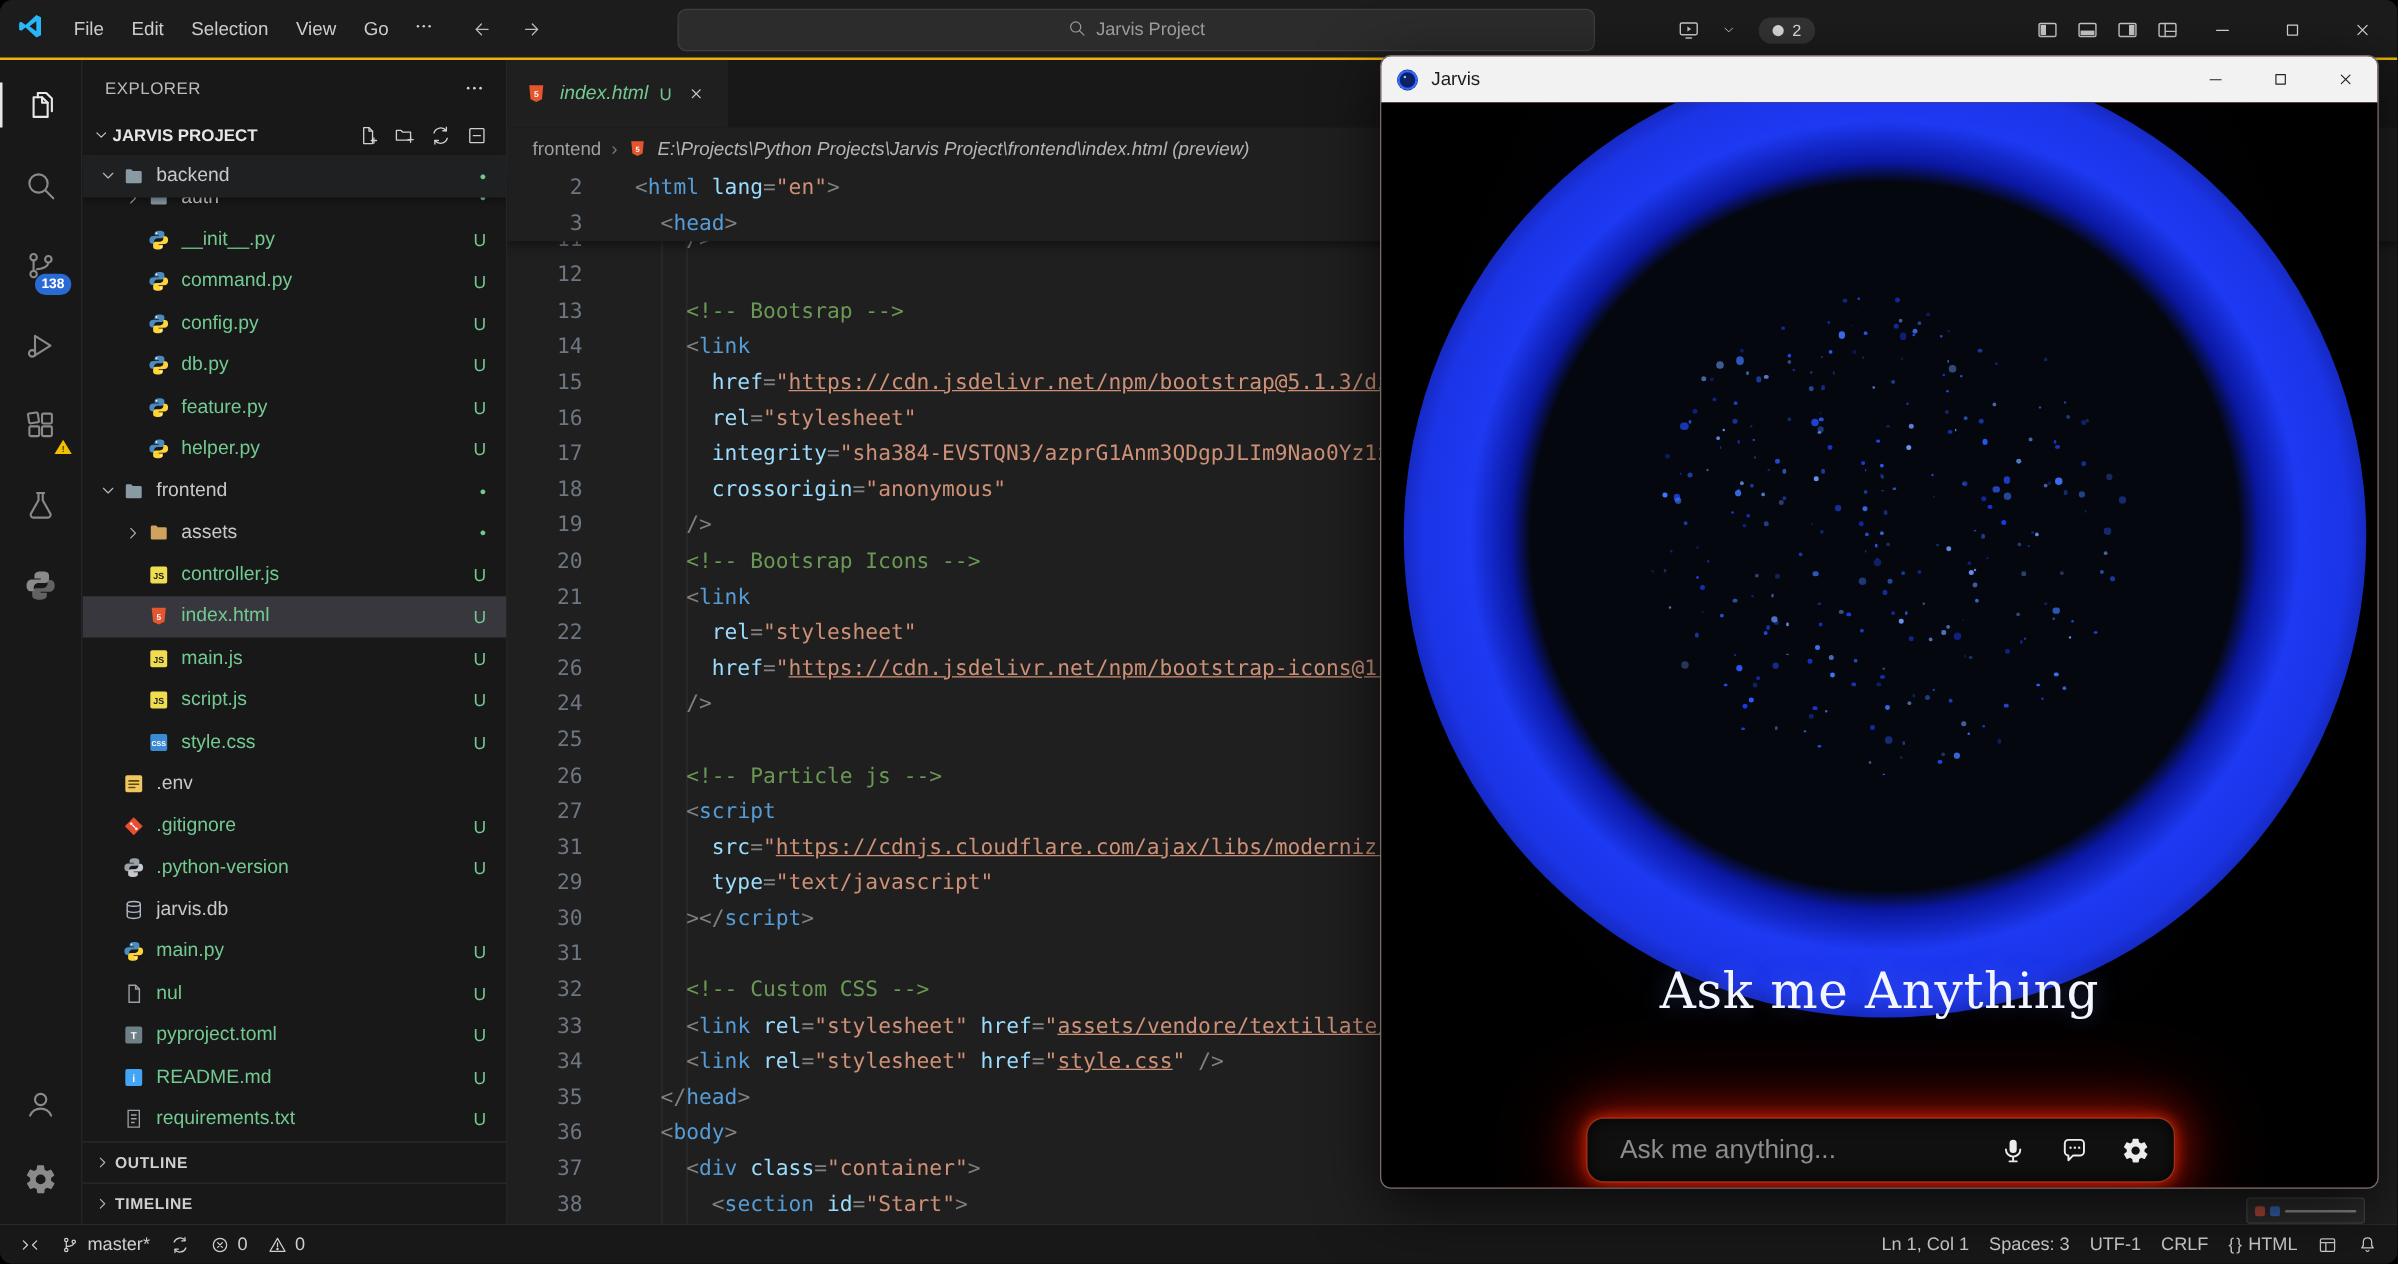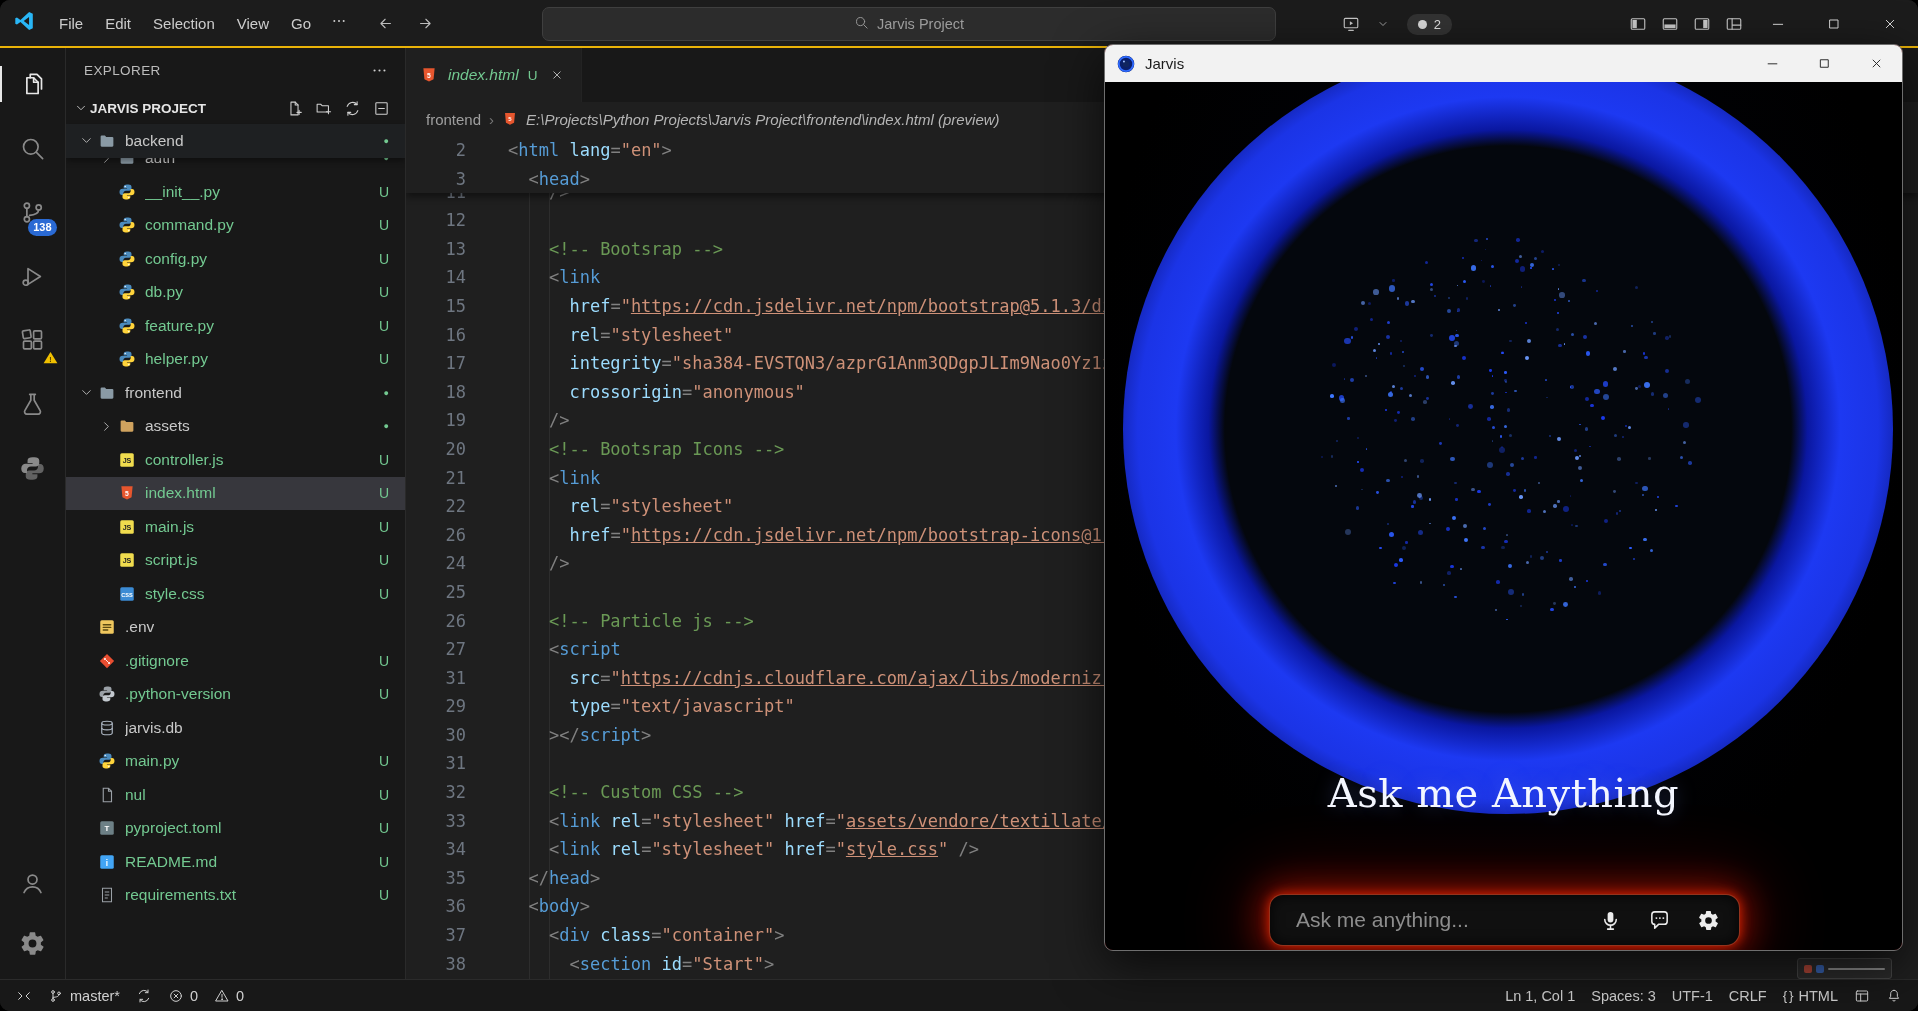"OUTLINE" div.side-panels { html: none -> <div> <div> <span> <svg> <path></path> </svg> </span> <span>OUTLINE</span> </div> <div> <span> <svg> <path></path> </svg> </span> <span>TIMELINE</span> </div> </div> }
